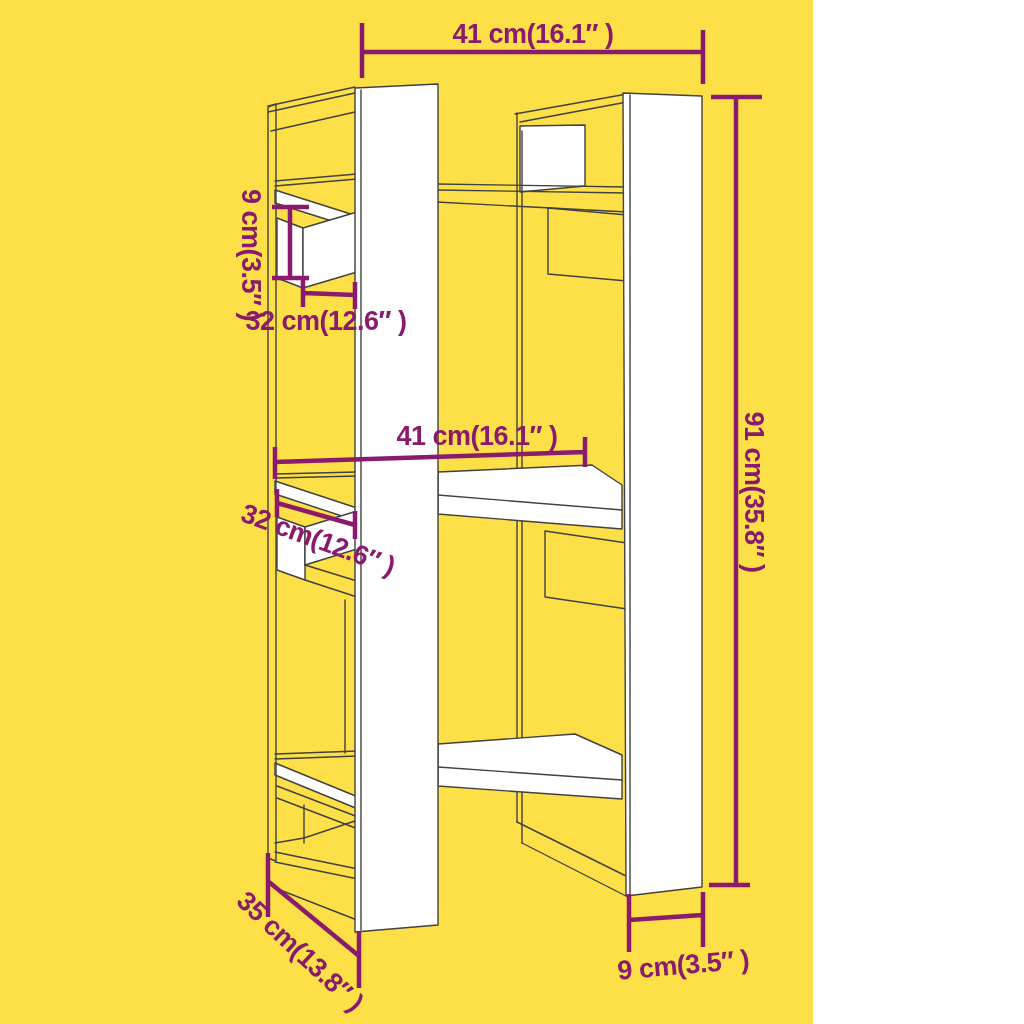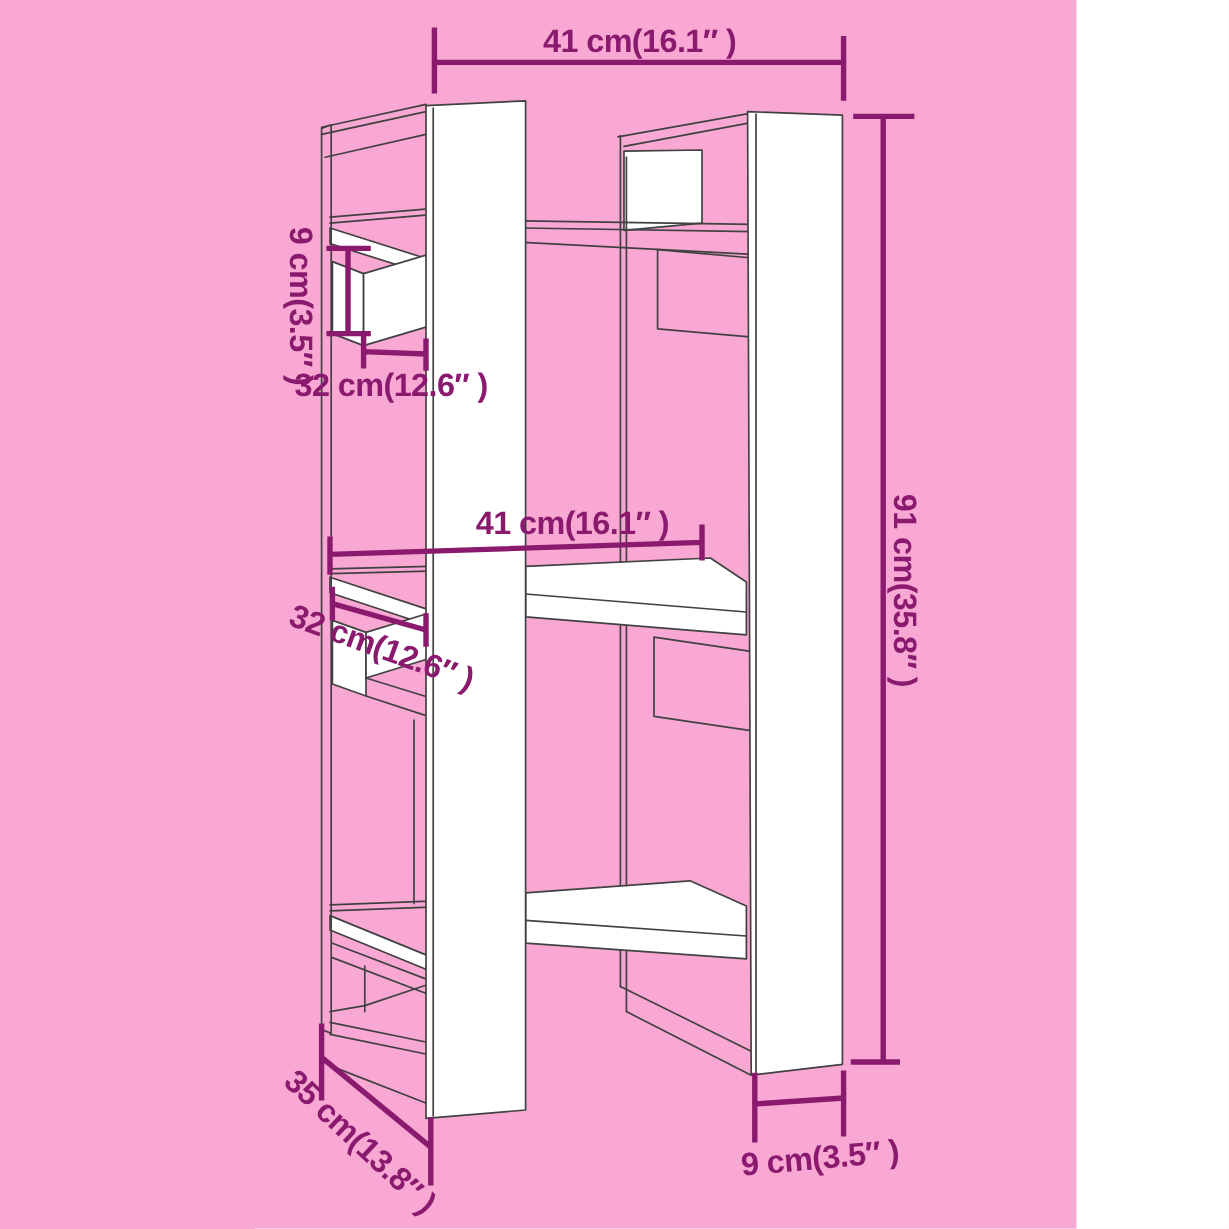"41 cm(16.1″ )" .stage { background: #f9a8d4 -> #fde047; width: 897px -> 813px }
